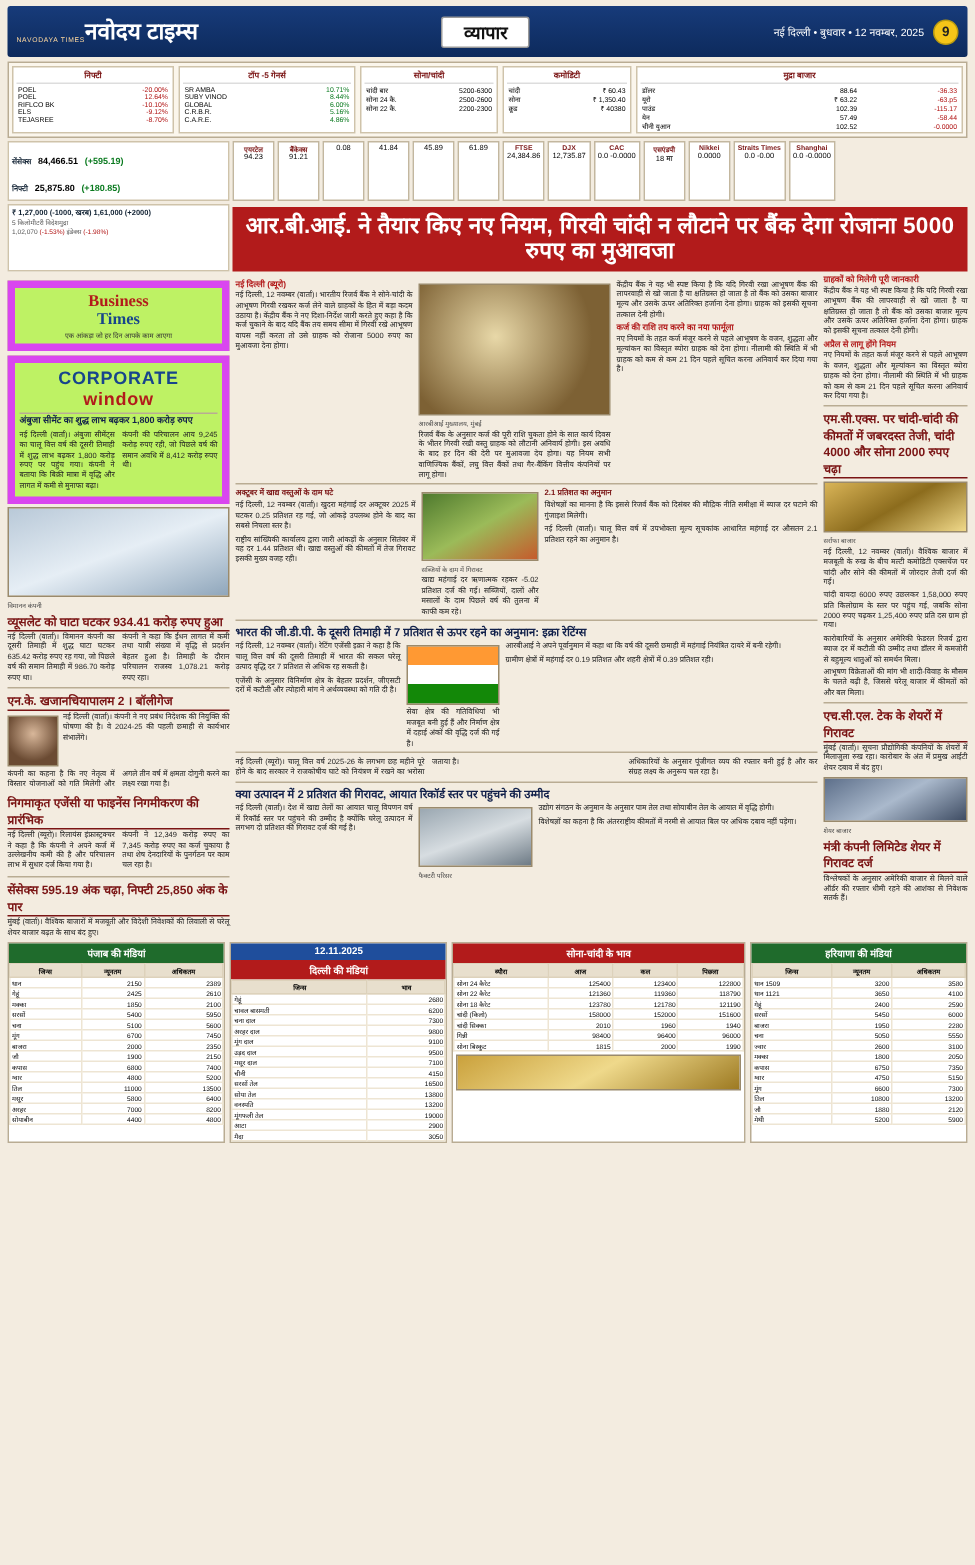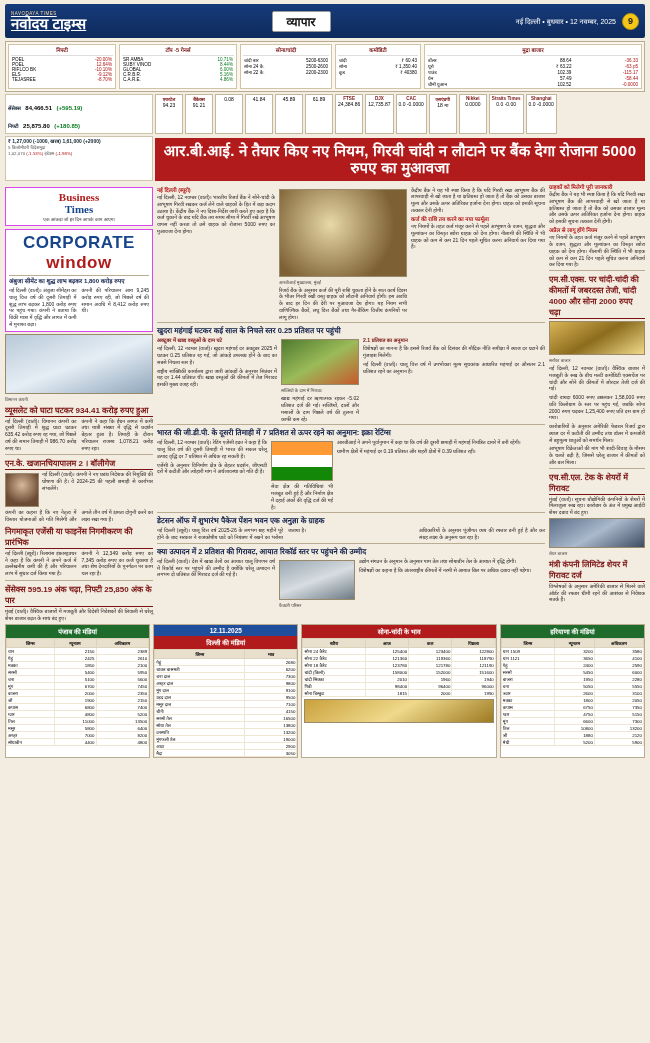"नवोदय टाइम्स" .mast-left { align-items: flex-start -> flex-end; flex-direction: column -> row; text-decoration: underline -> none }
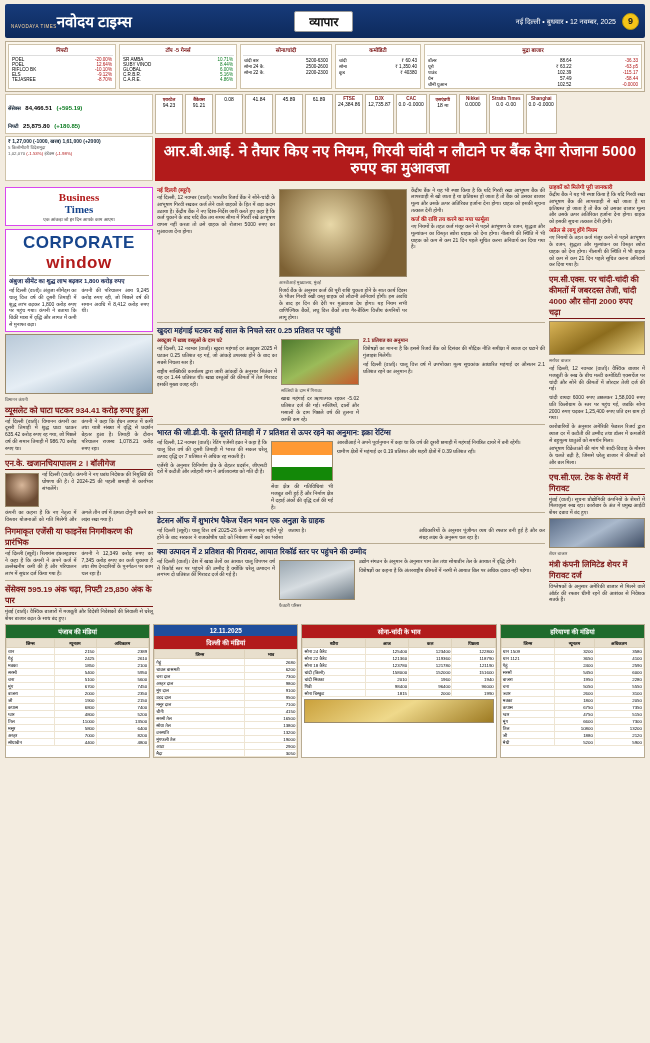"Business" .adbox { background: #ffffff -> #bef264; border: 1px solid #d946ef -> 5px solid #d946ef }
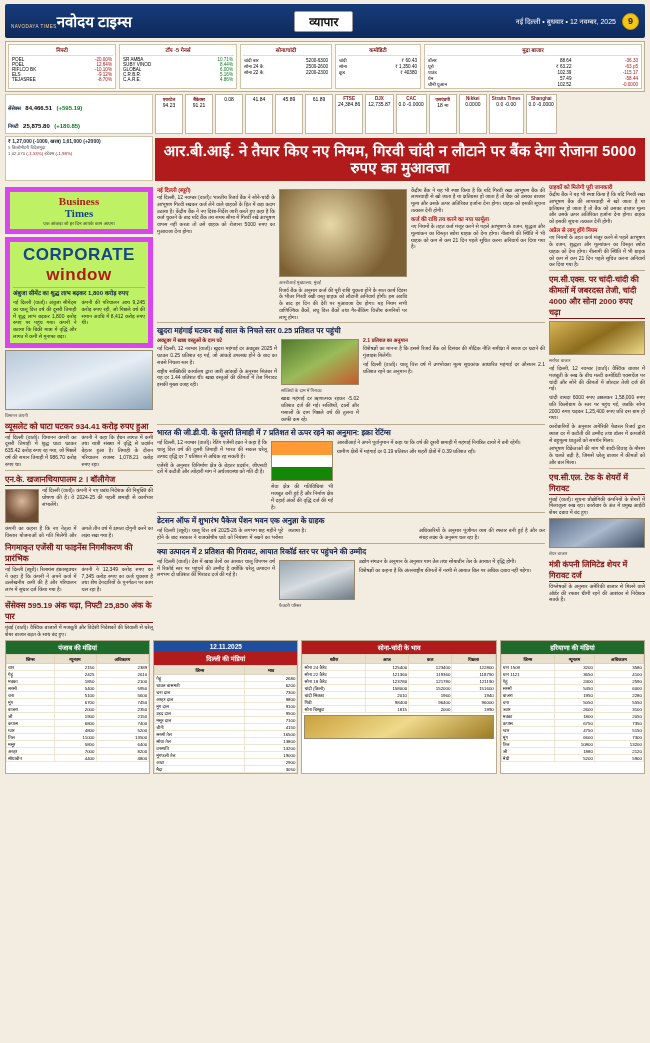"CORPORATE" .adbox .brand2 { font-size: 17px -> 12px }
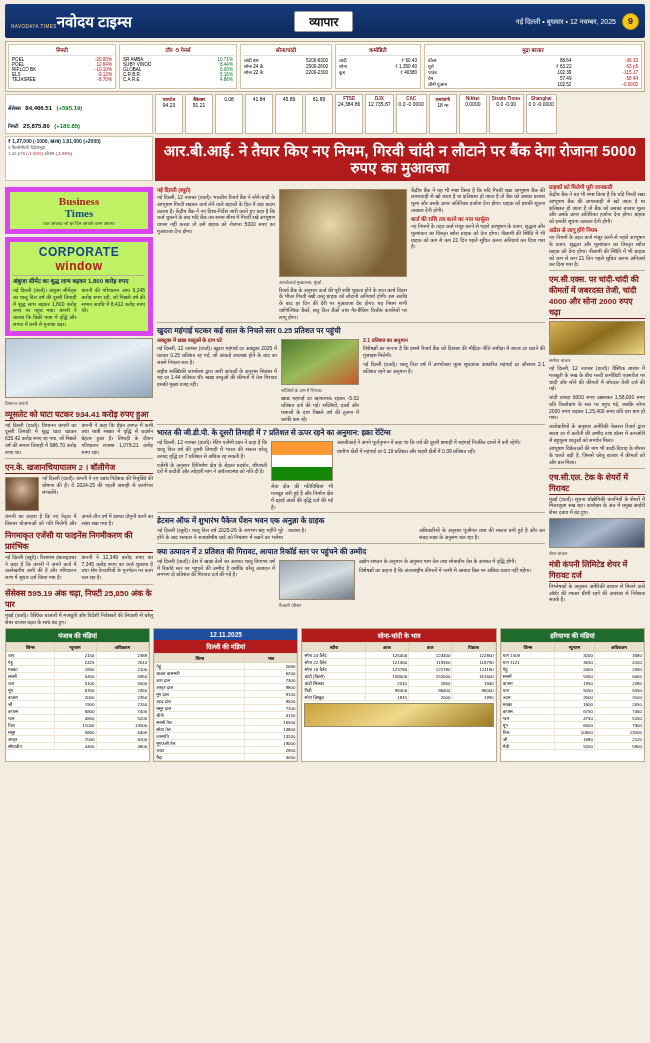"खुदरा महंगाई घटकर कई साल" h3 { html: <h3>खुदरा महंगाई घटकर कई साल के निचले स्तर 0.25 प्रतिशत पर पहुंची</h3> -> none }
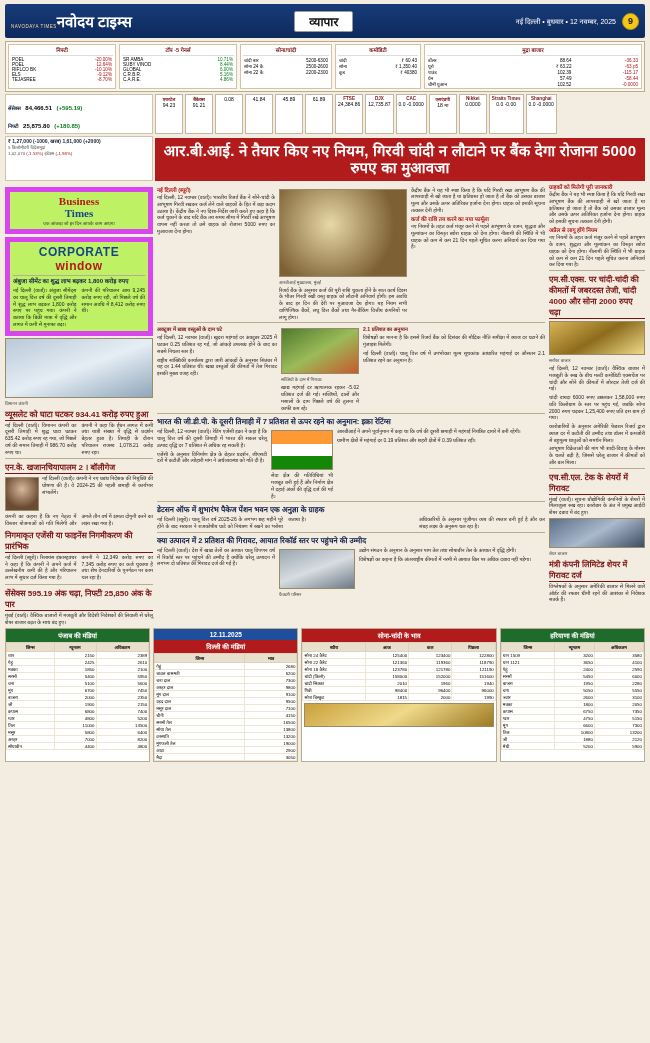"डेटसन ऑफ में शुभारंभ पैकेज" h3 { html: <h3>डेटसन ऑफ में शुभारंभ पैकेज पेंशन भवन एक अनुज्ञा के ग्राहक</h3> -> none }
